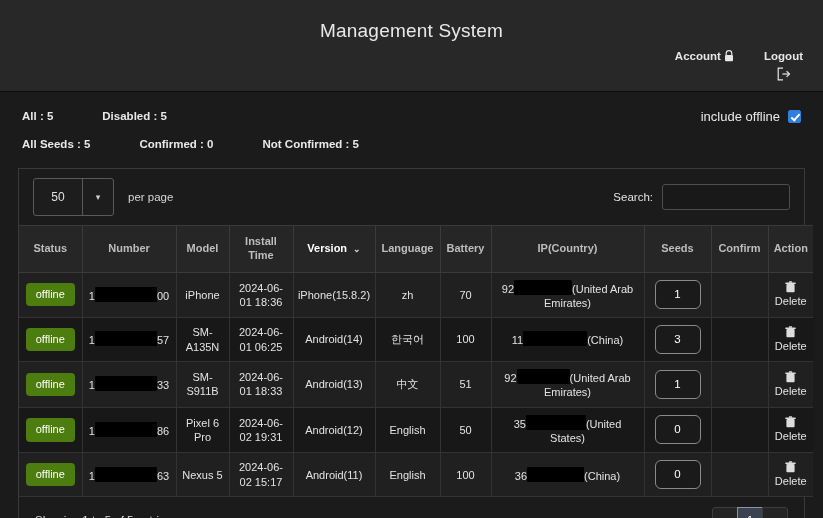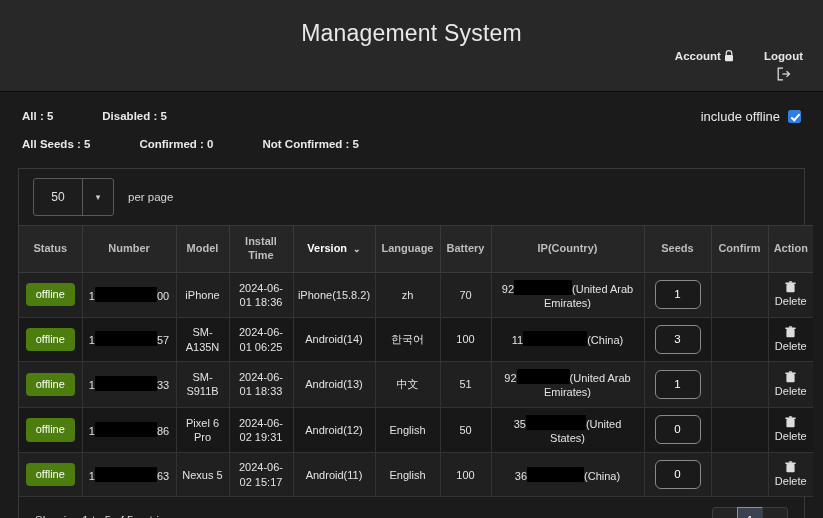"Management System" .app-title { font-size: 23px -> 19px }
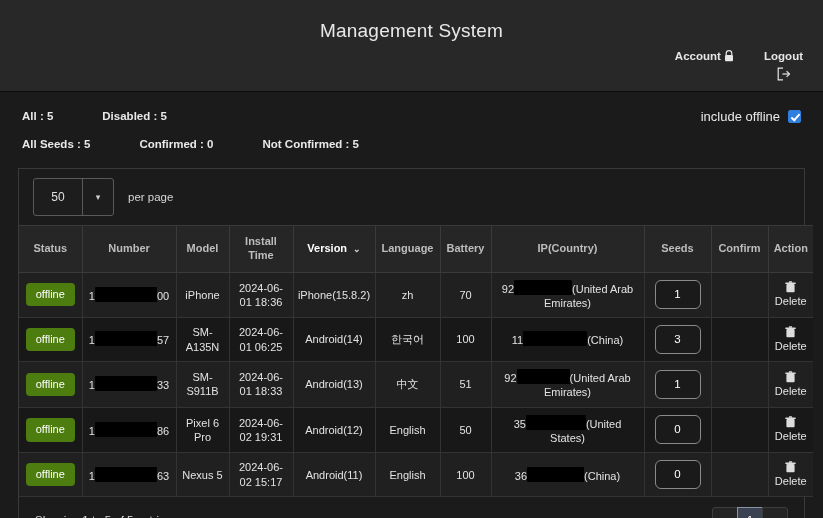"Search:" div.search-box { html: none -> <div> <span>Search:</span> <input> </div> }
